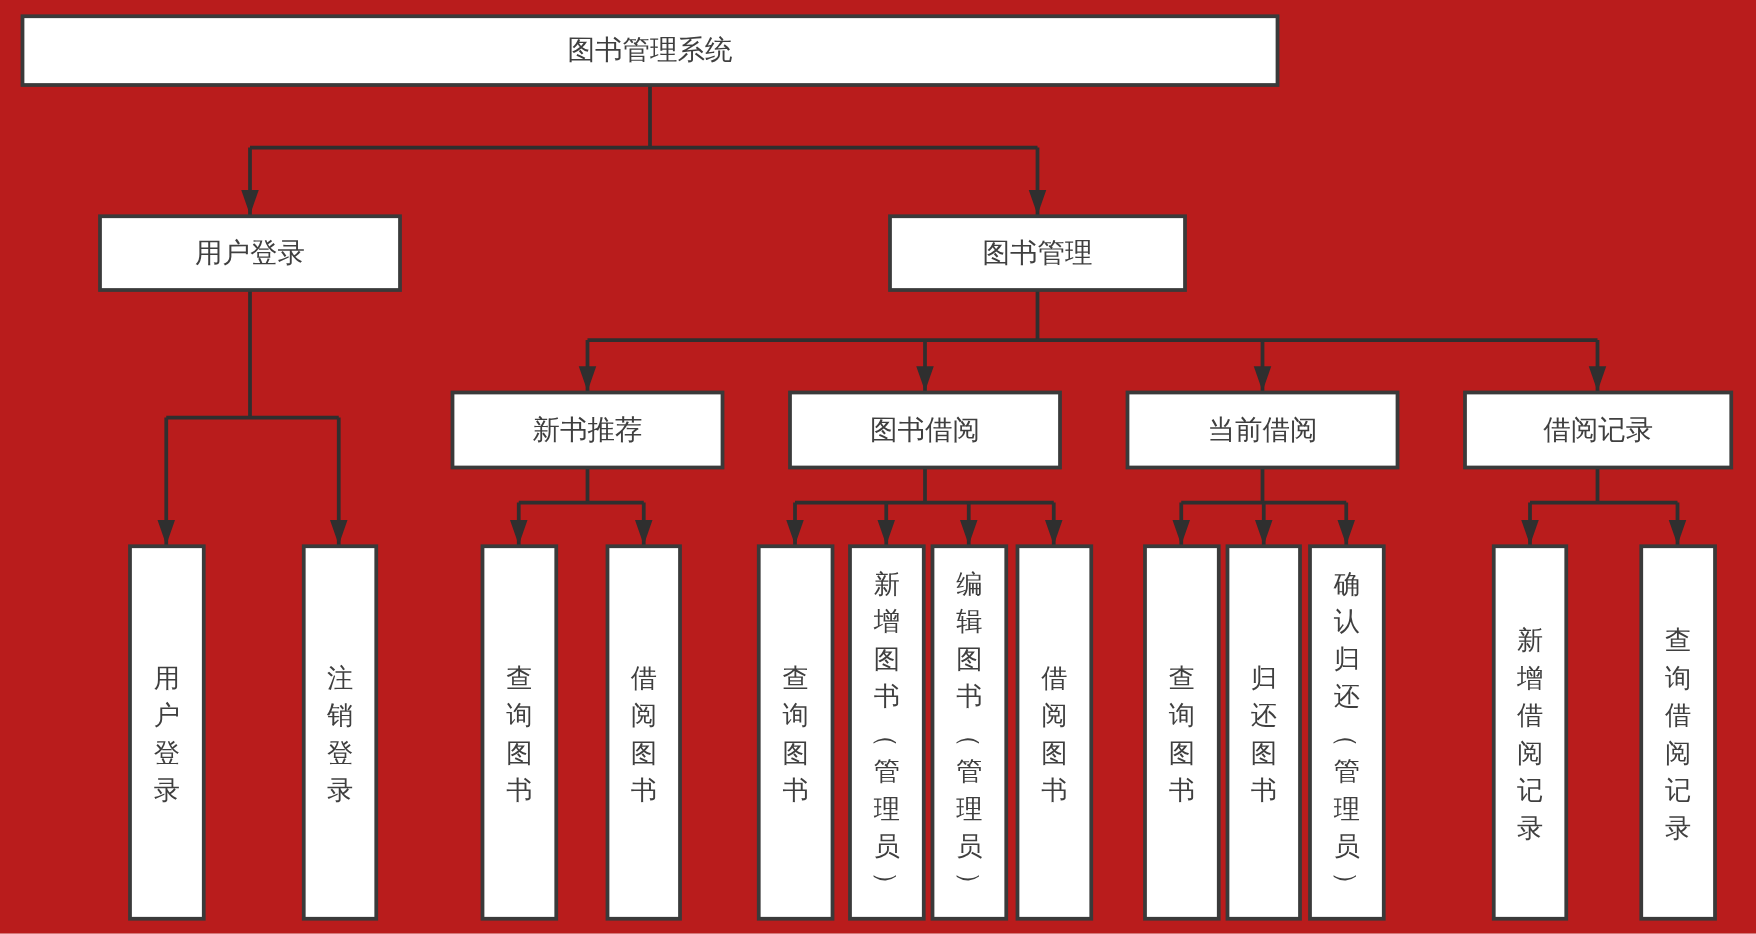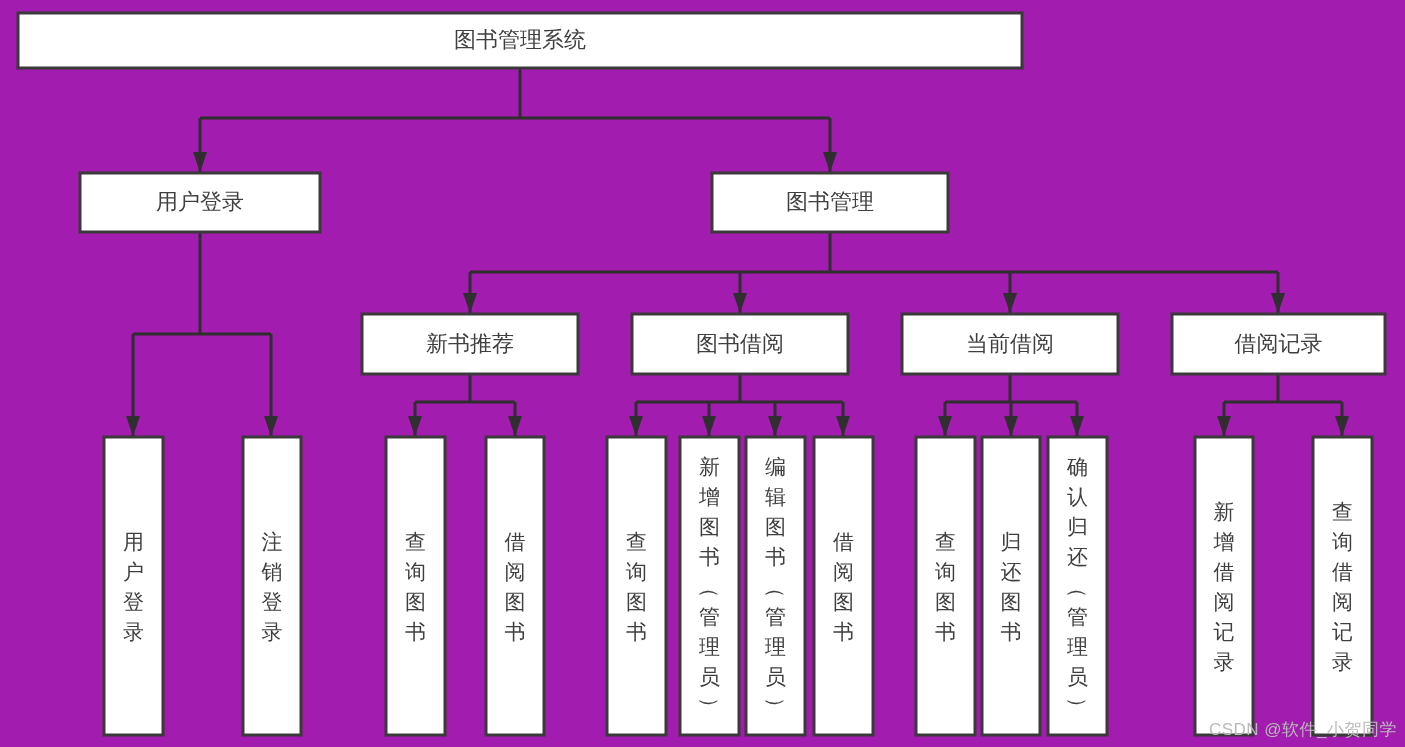"图书管理系统" #diagram-root { background: #a21caf -> #b91c1c }
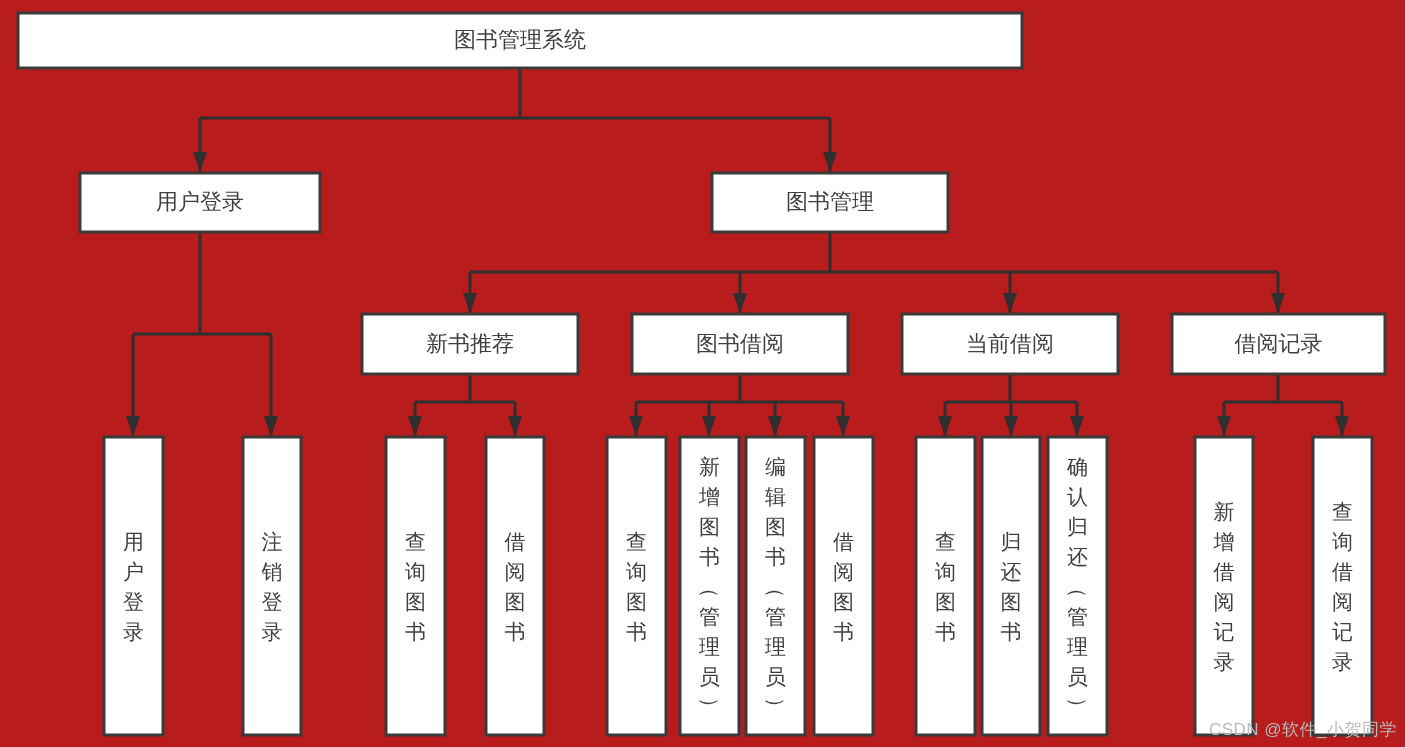"CSDN @软件_小贺同学" div.watermark { html: <div>CSDN @软件_小贺同学</div> -> none }
